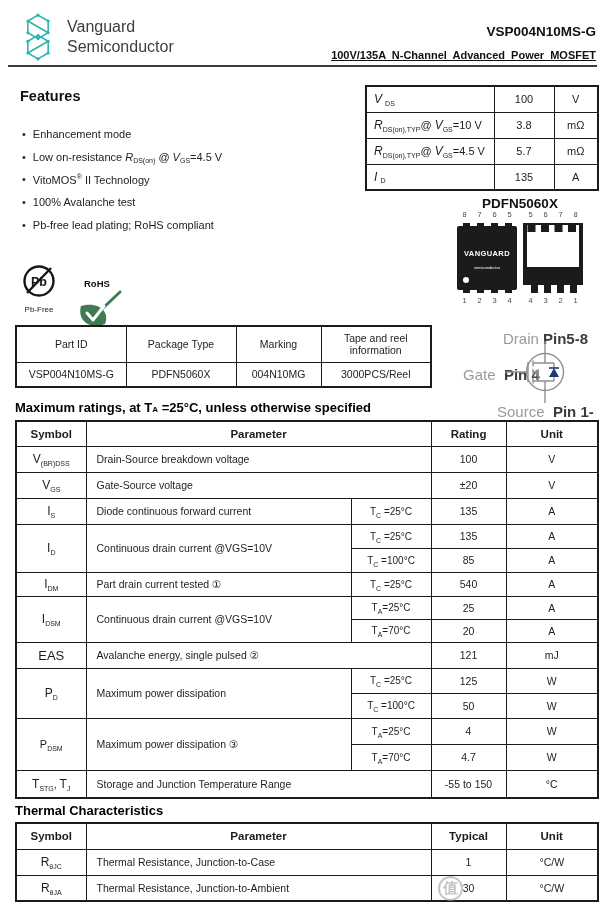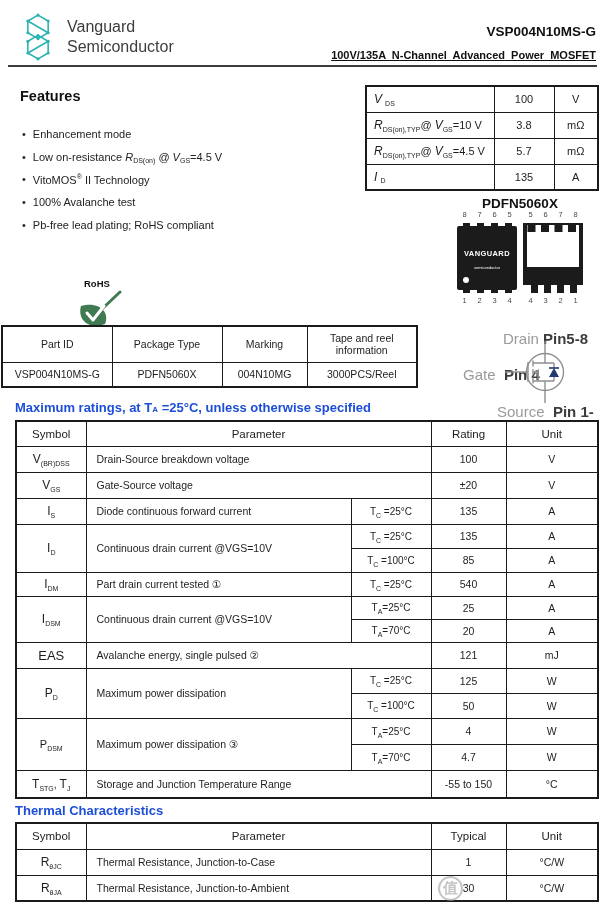"Pb" div.abs { html: none -> <div> <svg> <circle></circle> <text>Pb</text> <line></line> </svg> <div>Pb-Free</div> </div> }
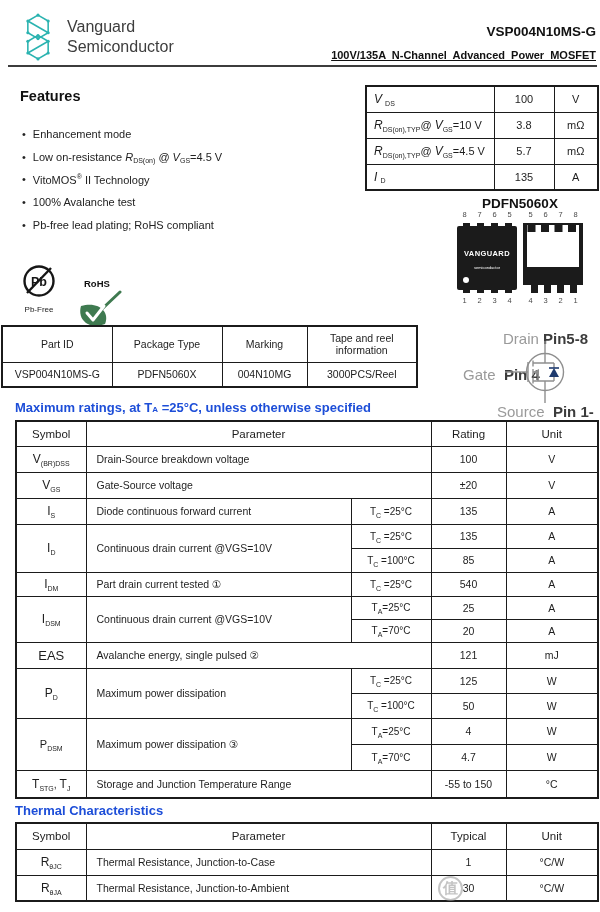"Part ID" table.abs { left: 1px -> 15px }
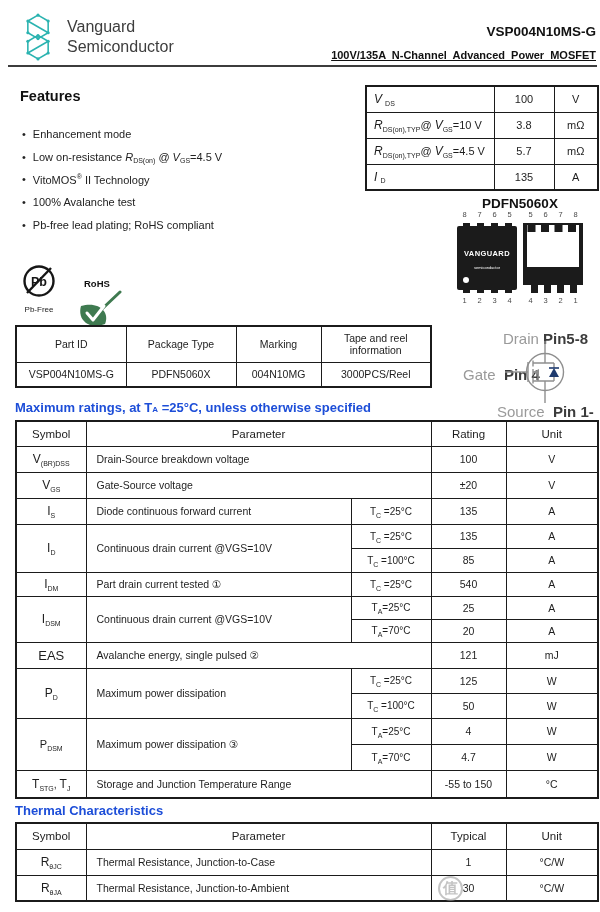"Maximum ratings, at TA =25°C," .tbl-title { color: #1d4ed8 -> #000000 }
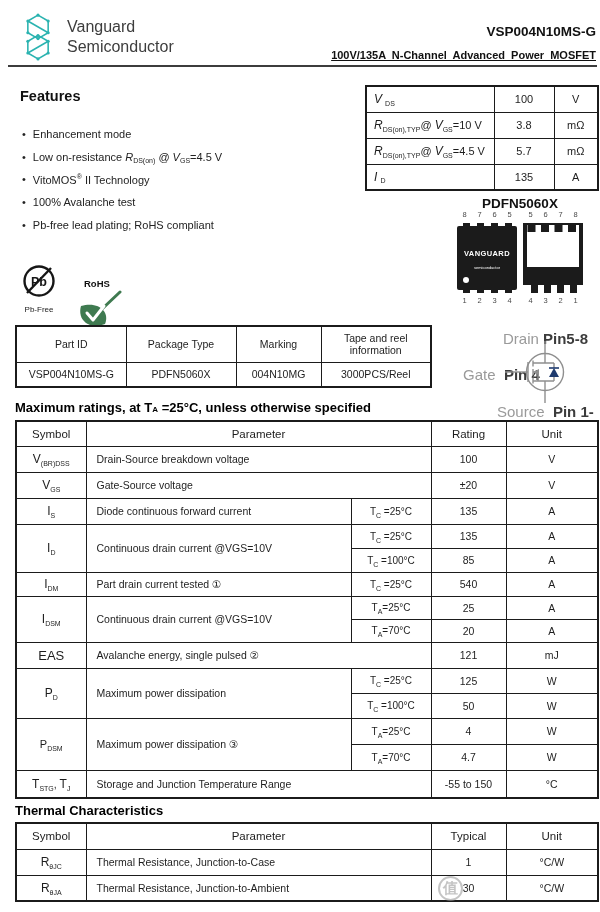"Symbol" th { font-weight: normal -> bold }
